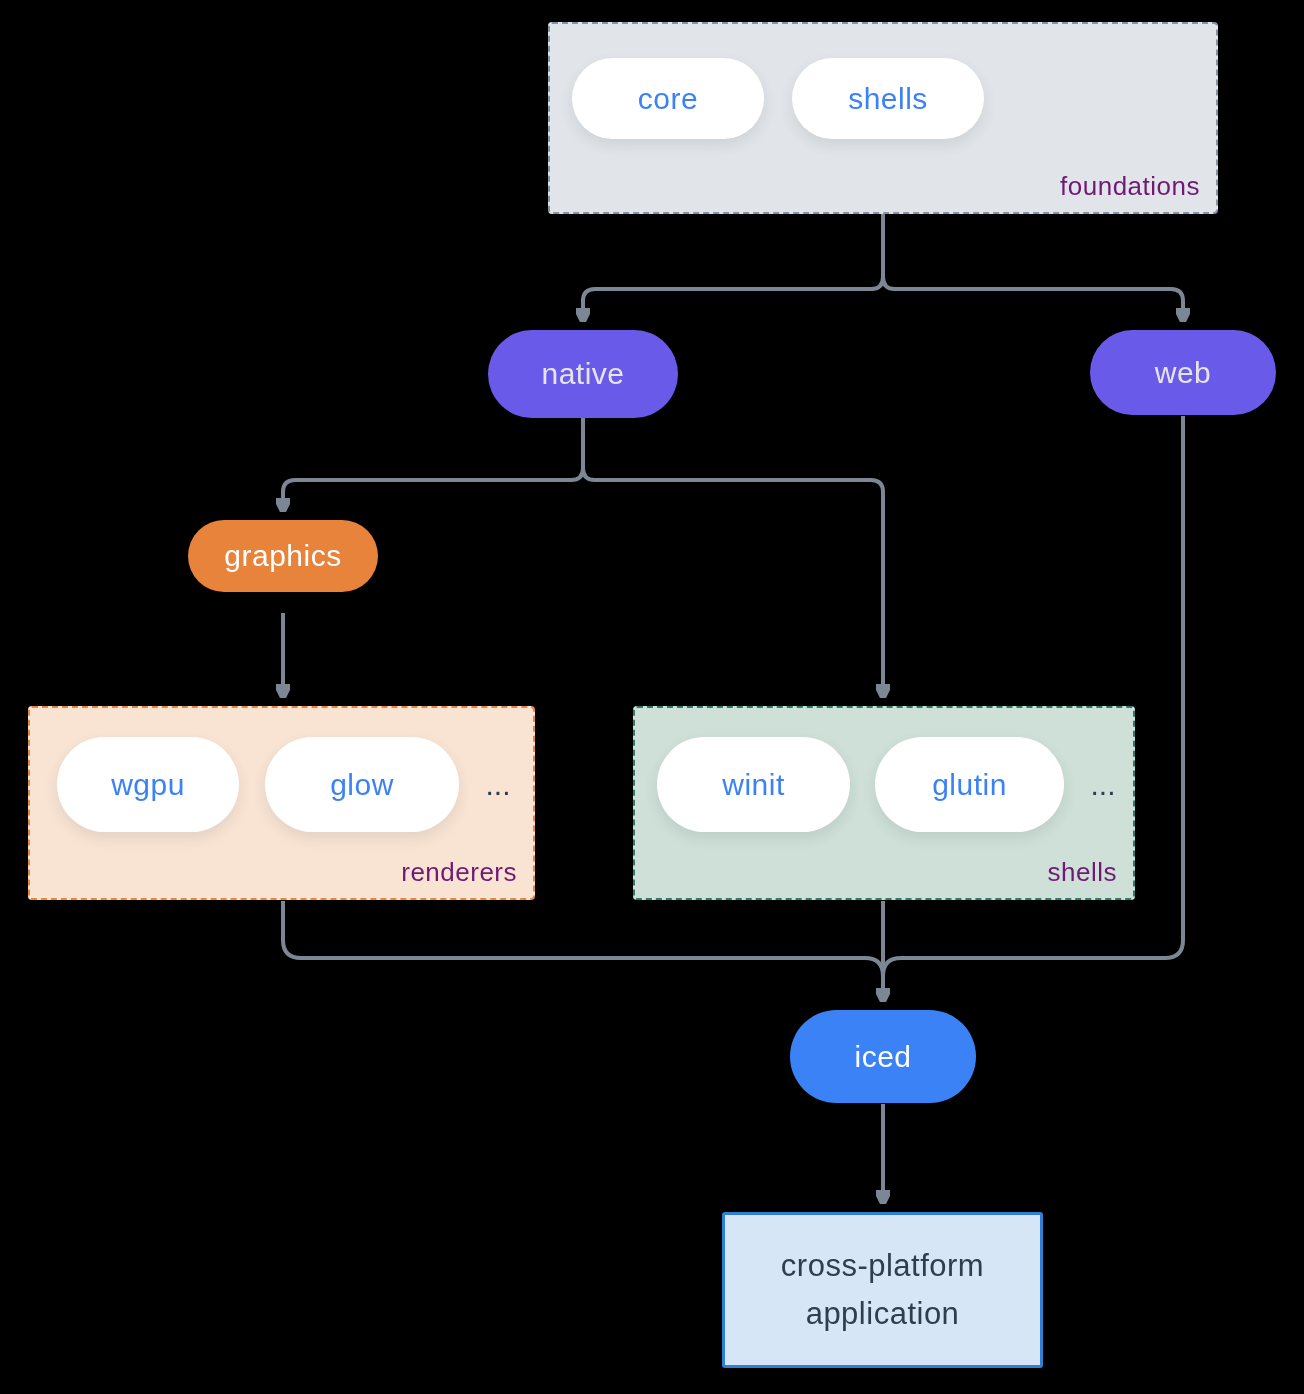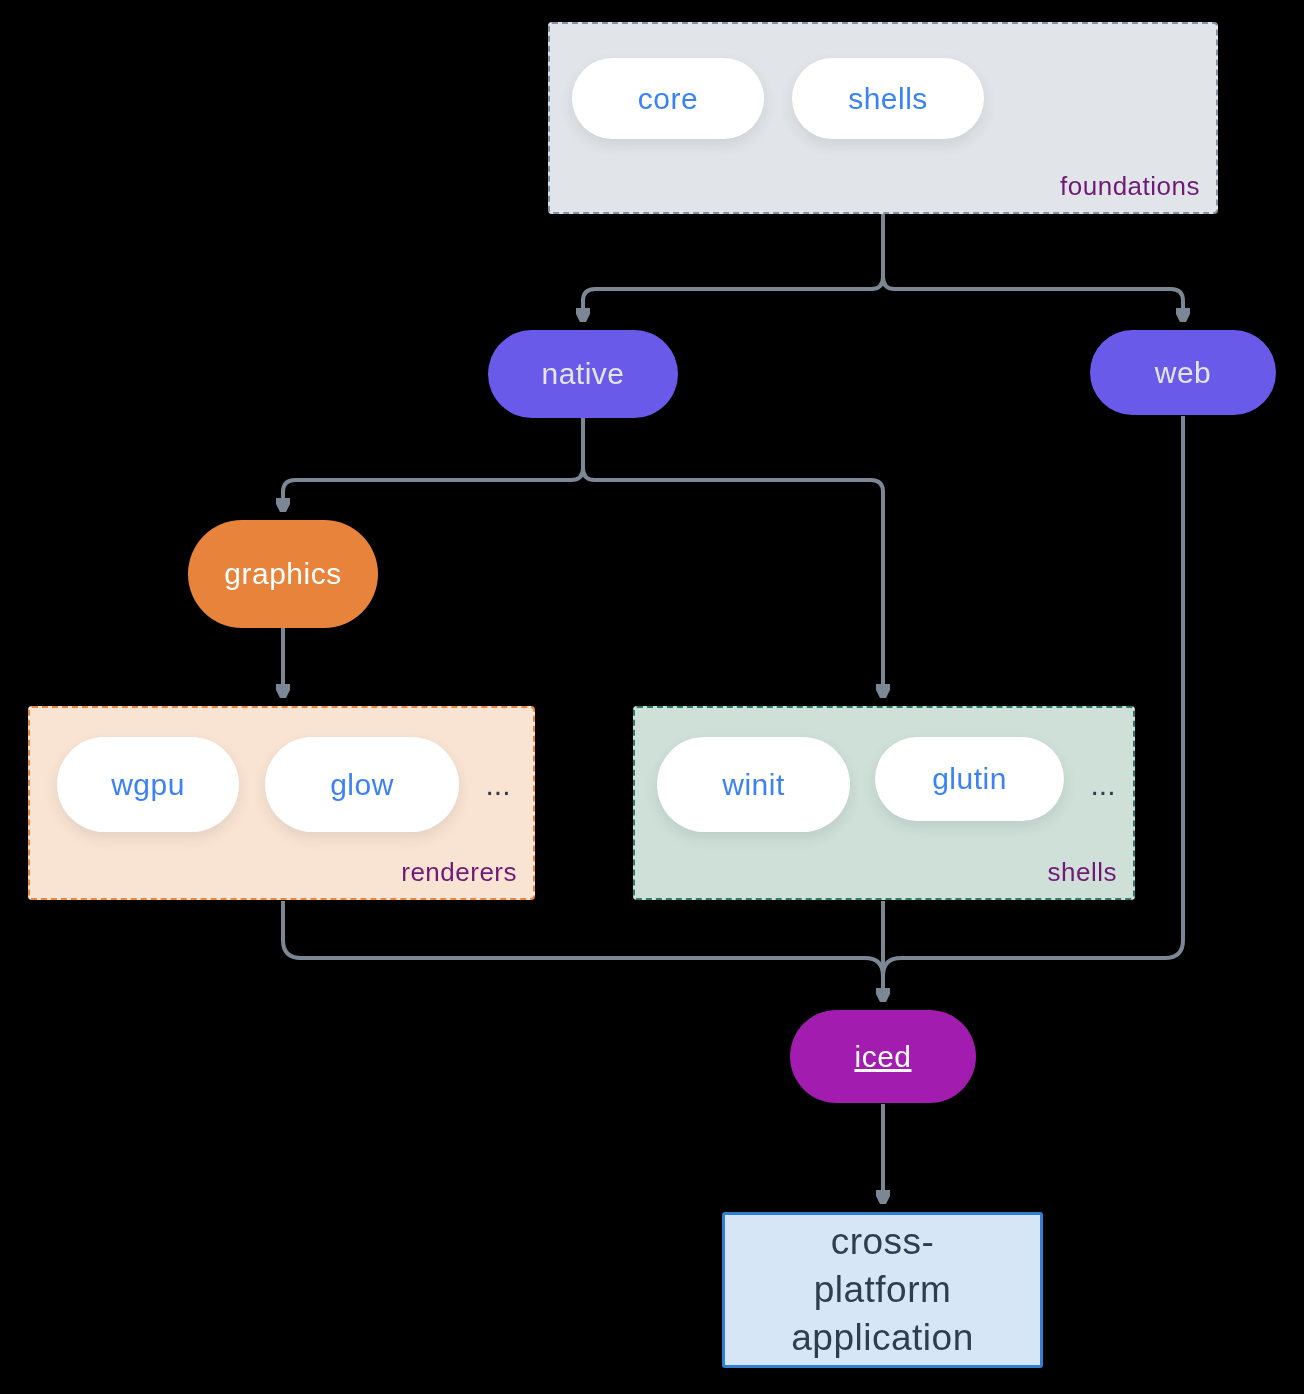"graphics" div.node { height: 108px -> 72px }
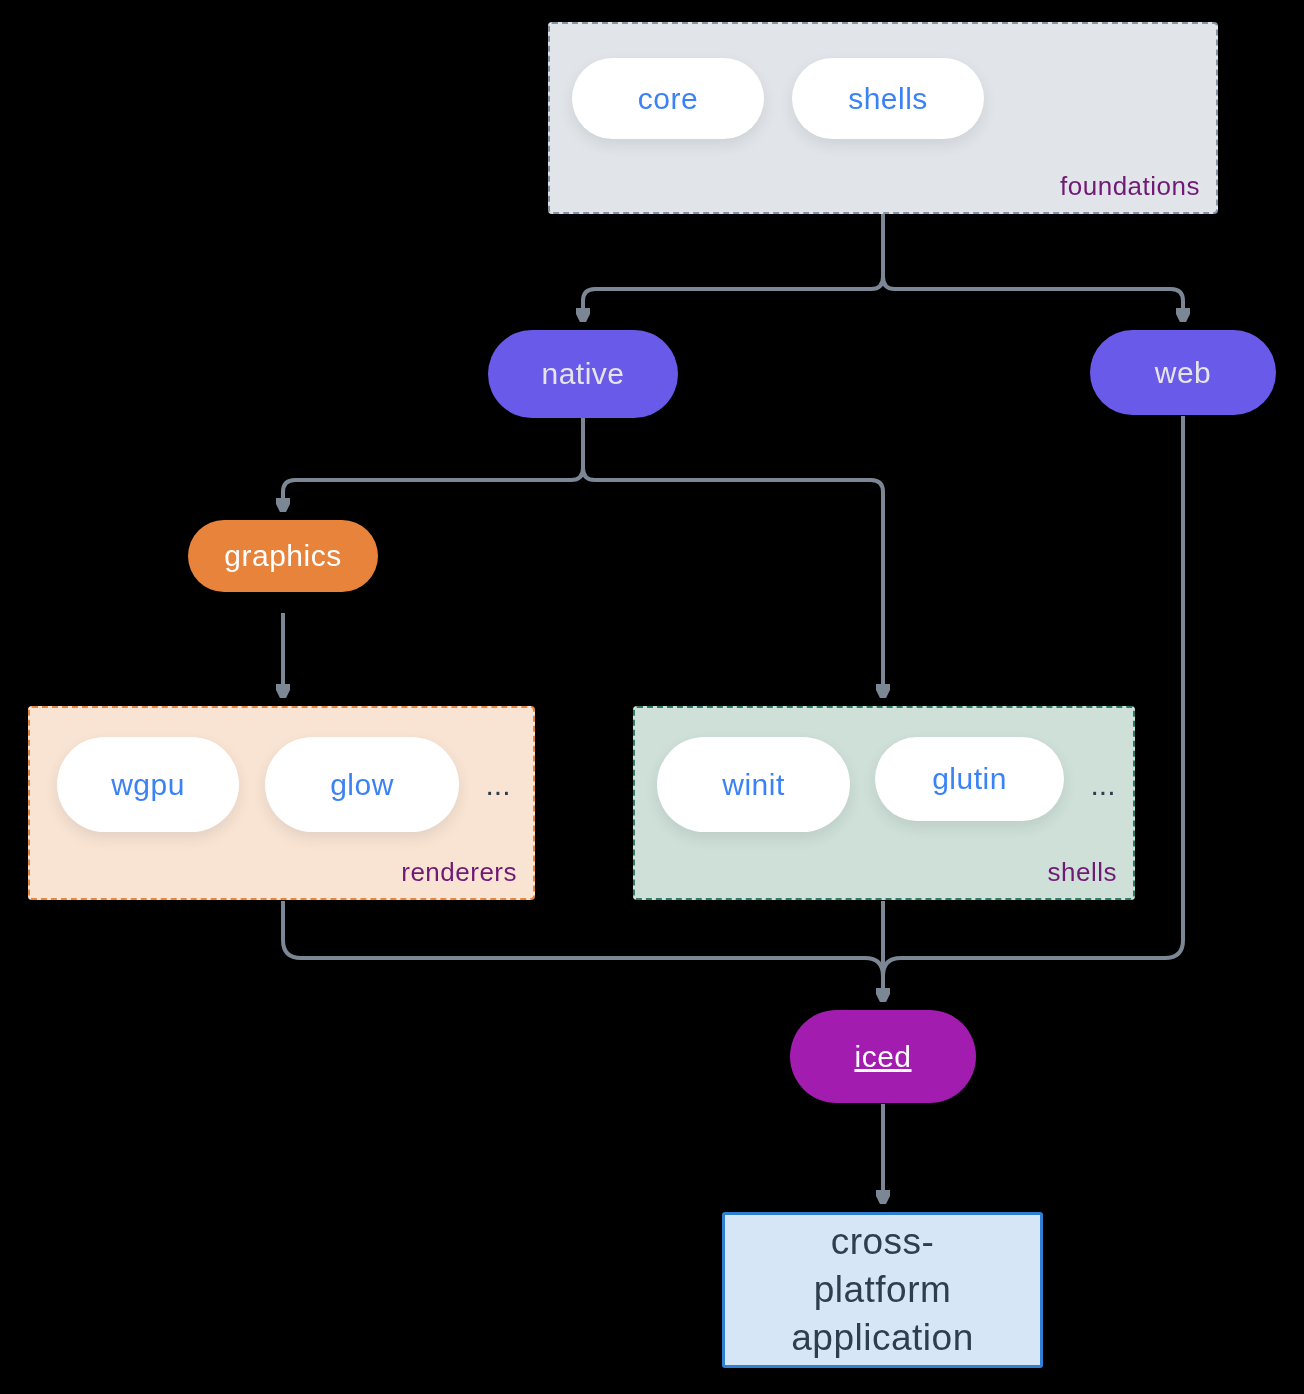"glutin" div.node { height: 84px -> 95px }
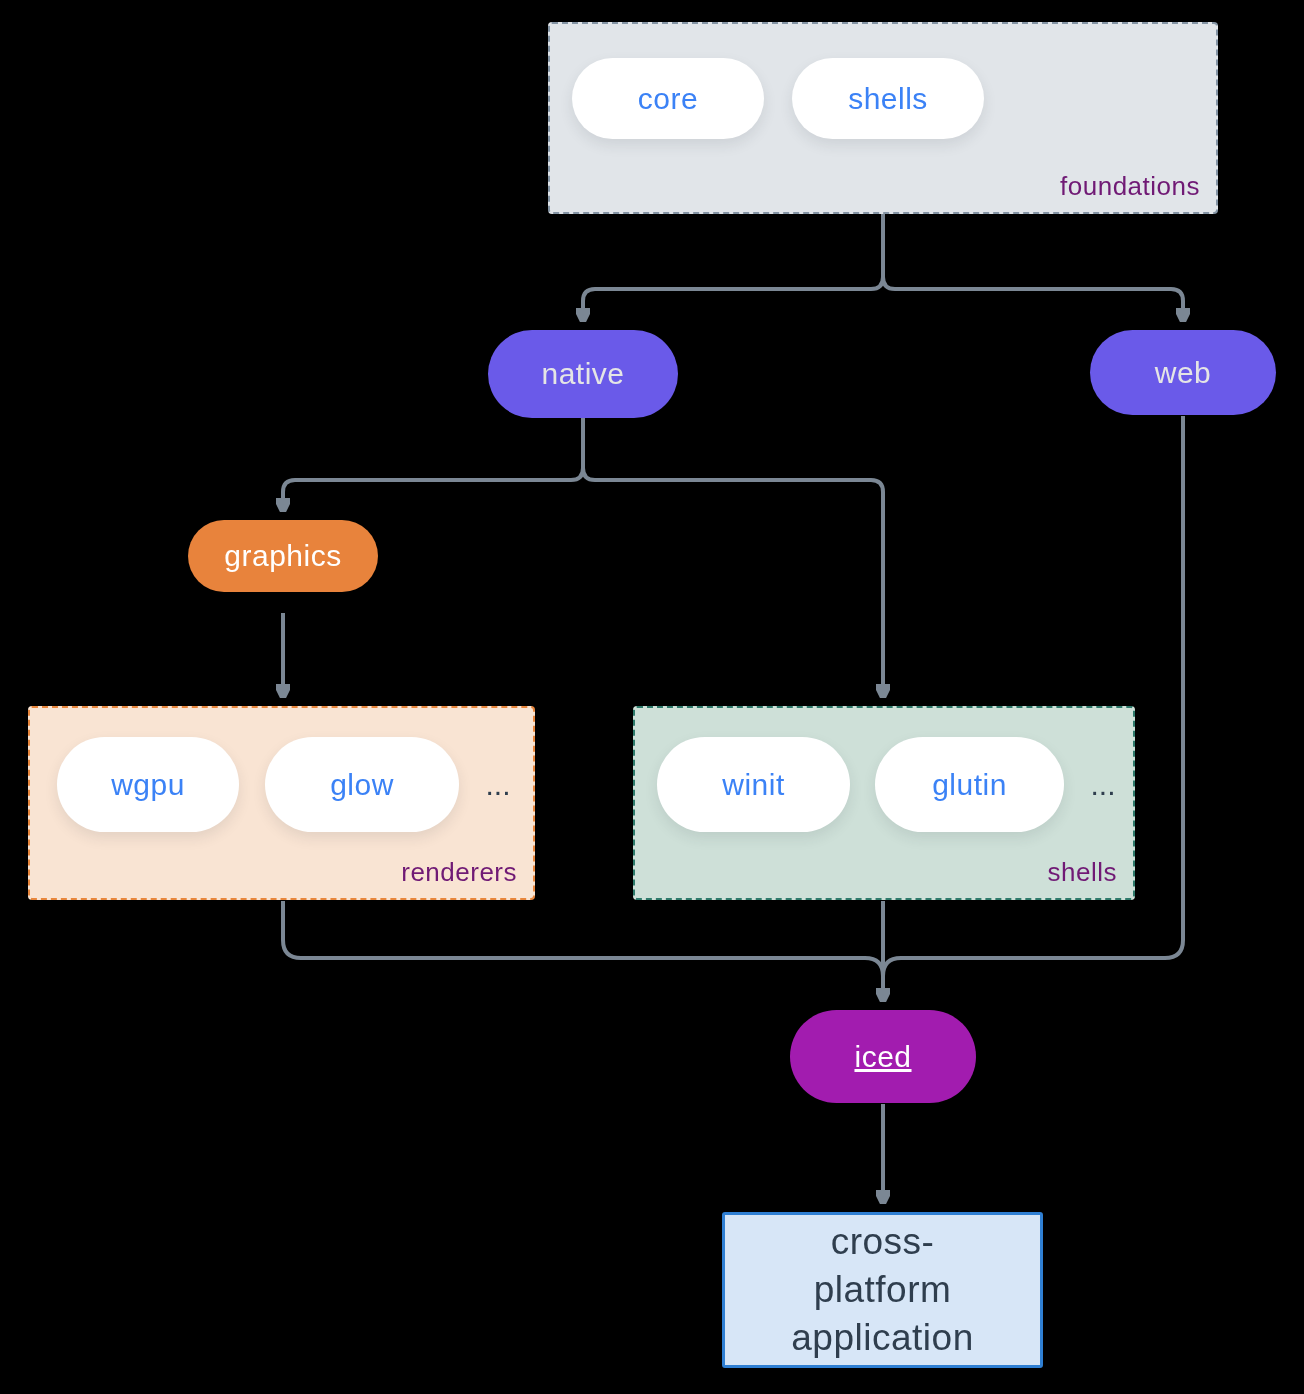"iced" .pill-blue { background: #a21caf -> #3b82f6; text-decoration: underline -> none }
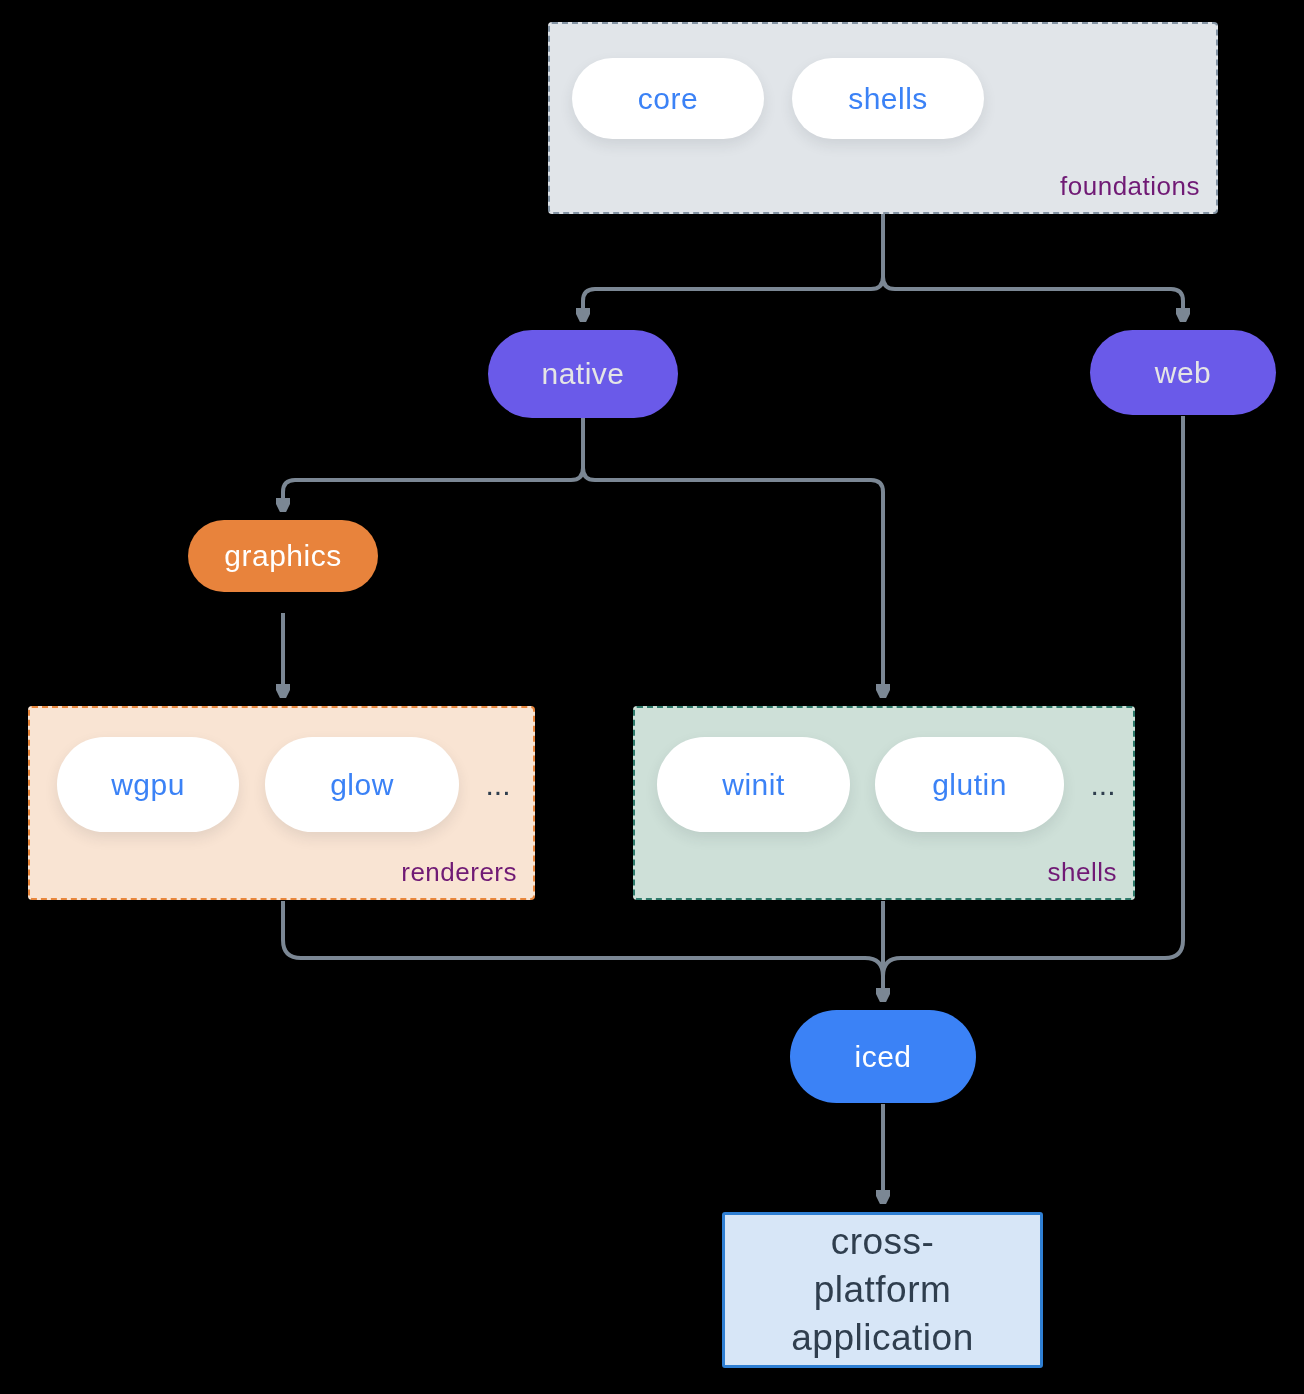"cross-platform application" .appbox { font-size: 37px -> 31px }
